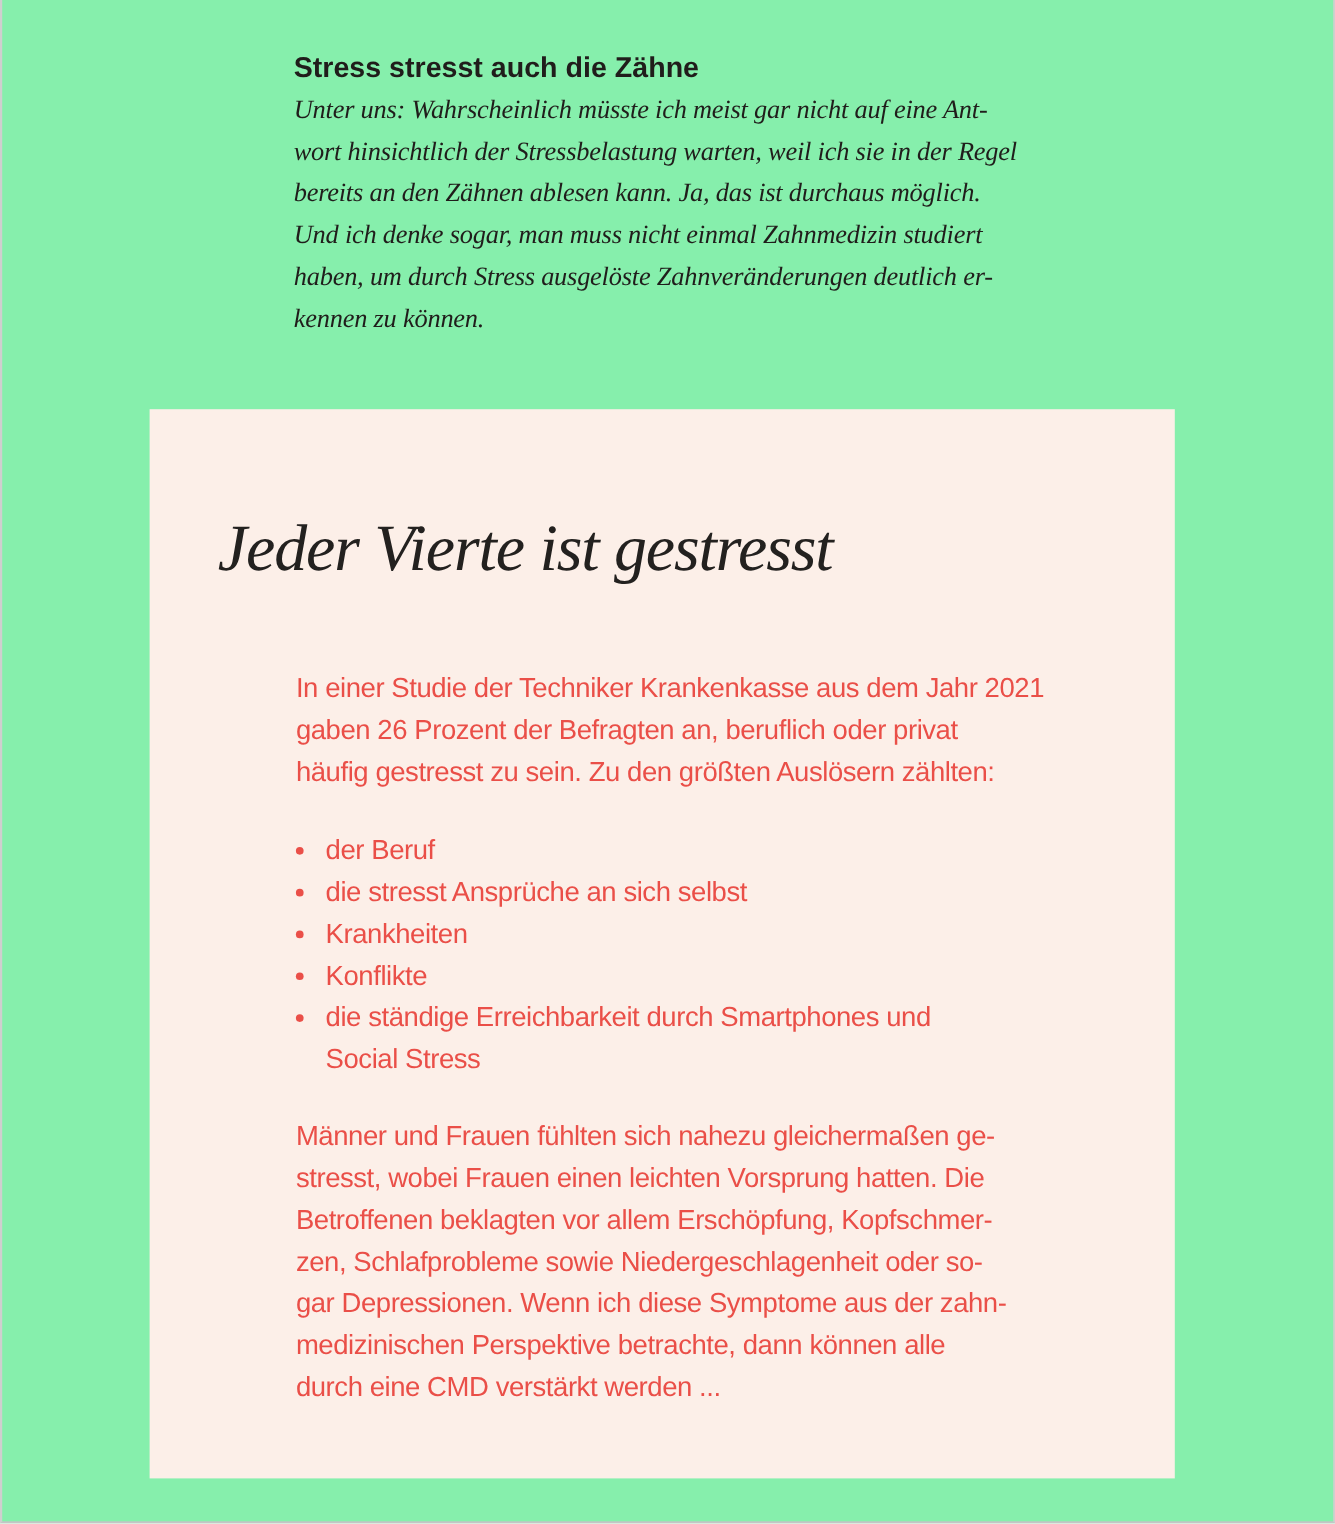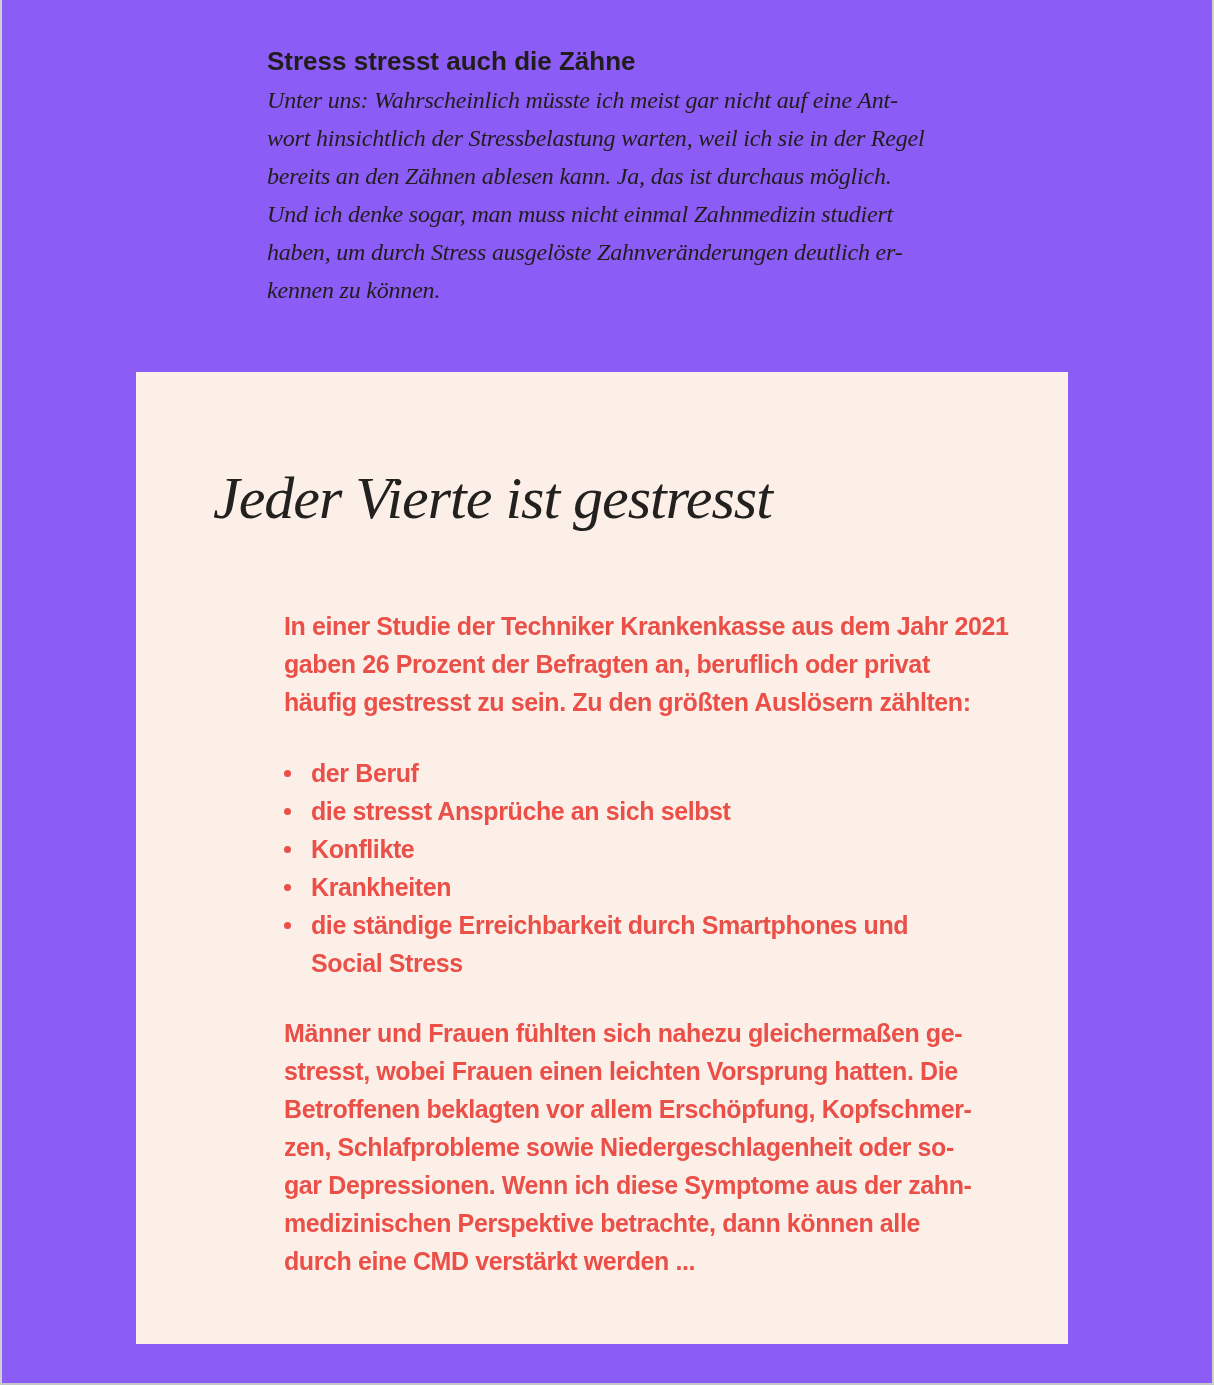"Stress stresst auch die Zähne" .page { background: #8b5cf6 -> #86efac }
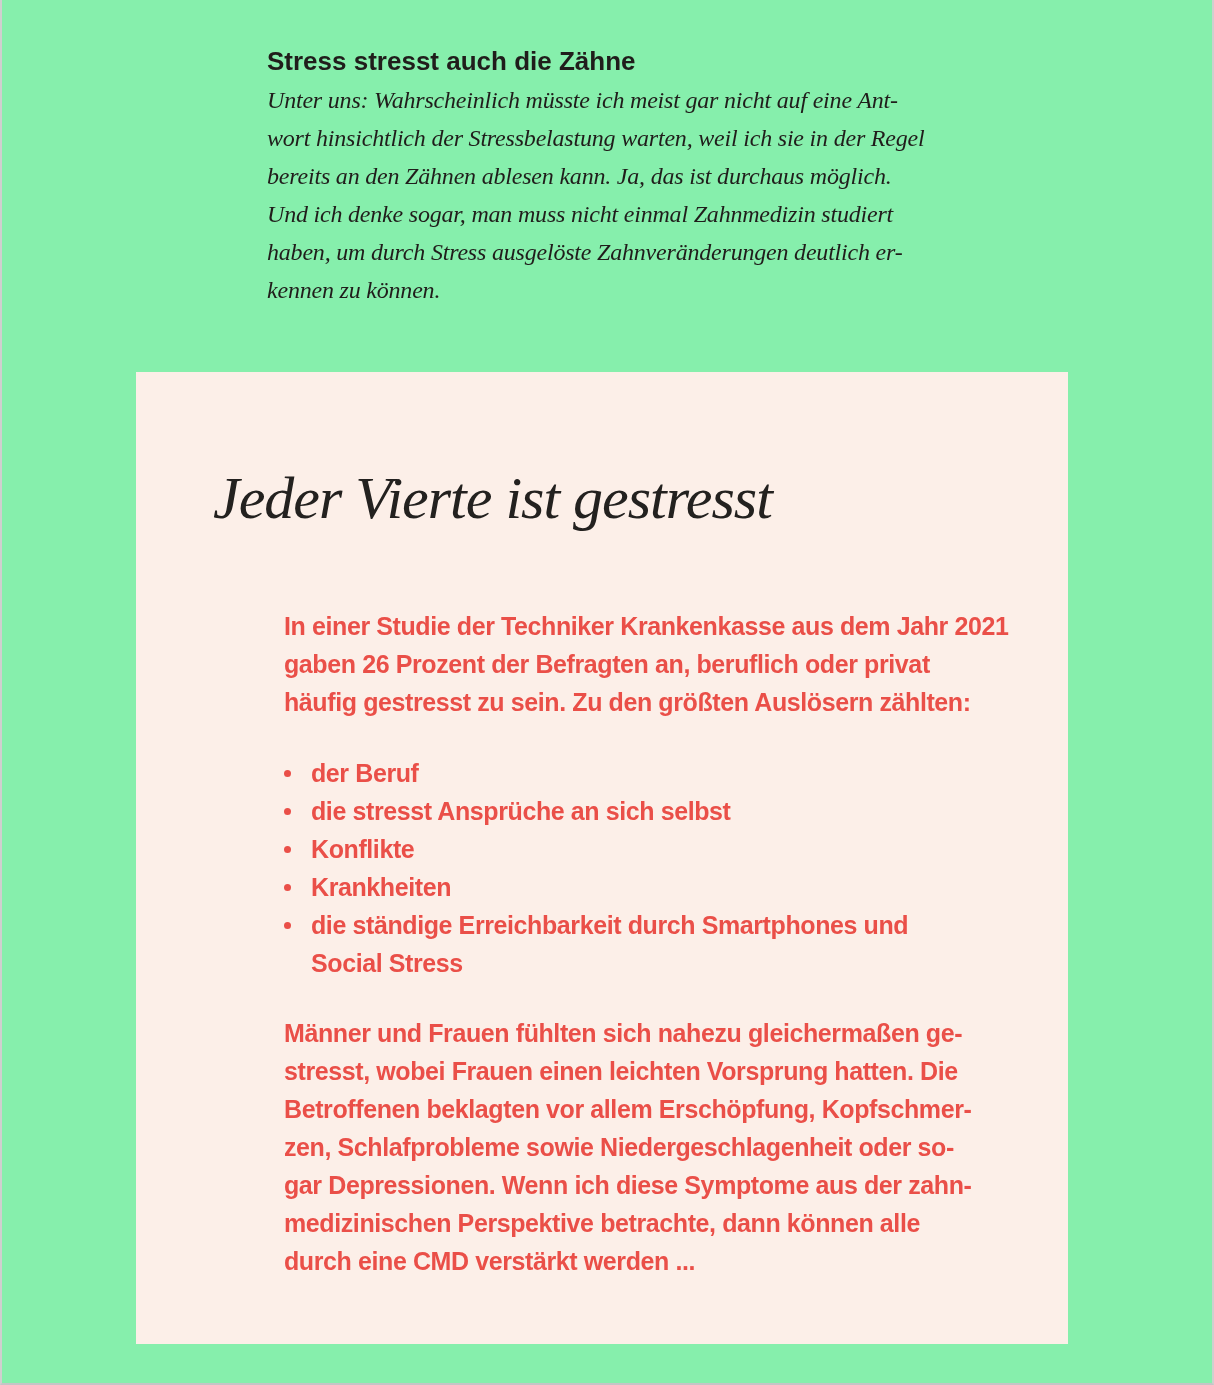"Jeder Vierte ist gestresst" section.highlight-box { padding-left: 15px -> none }
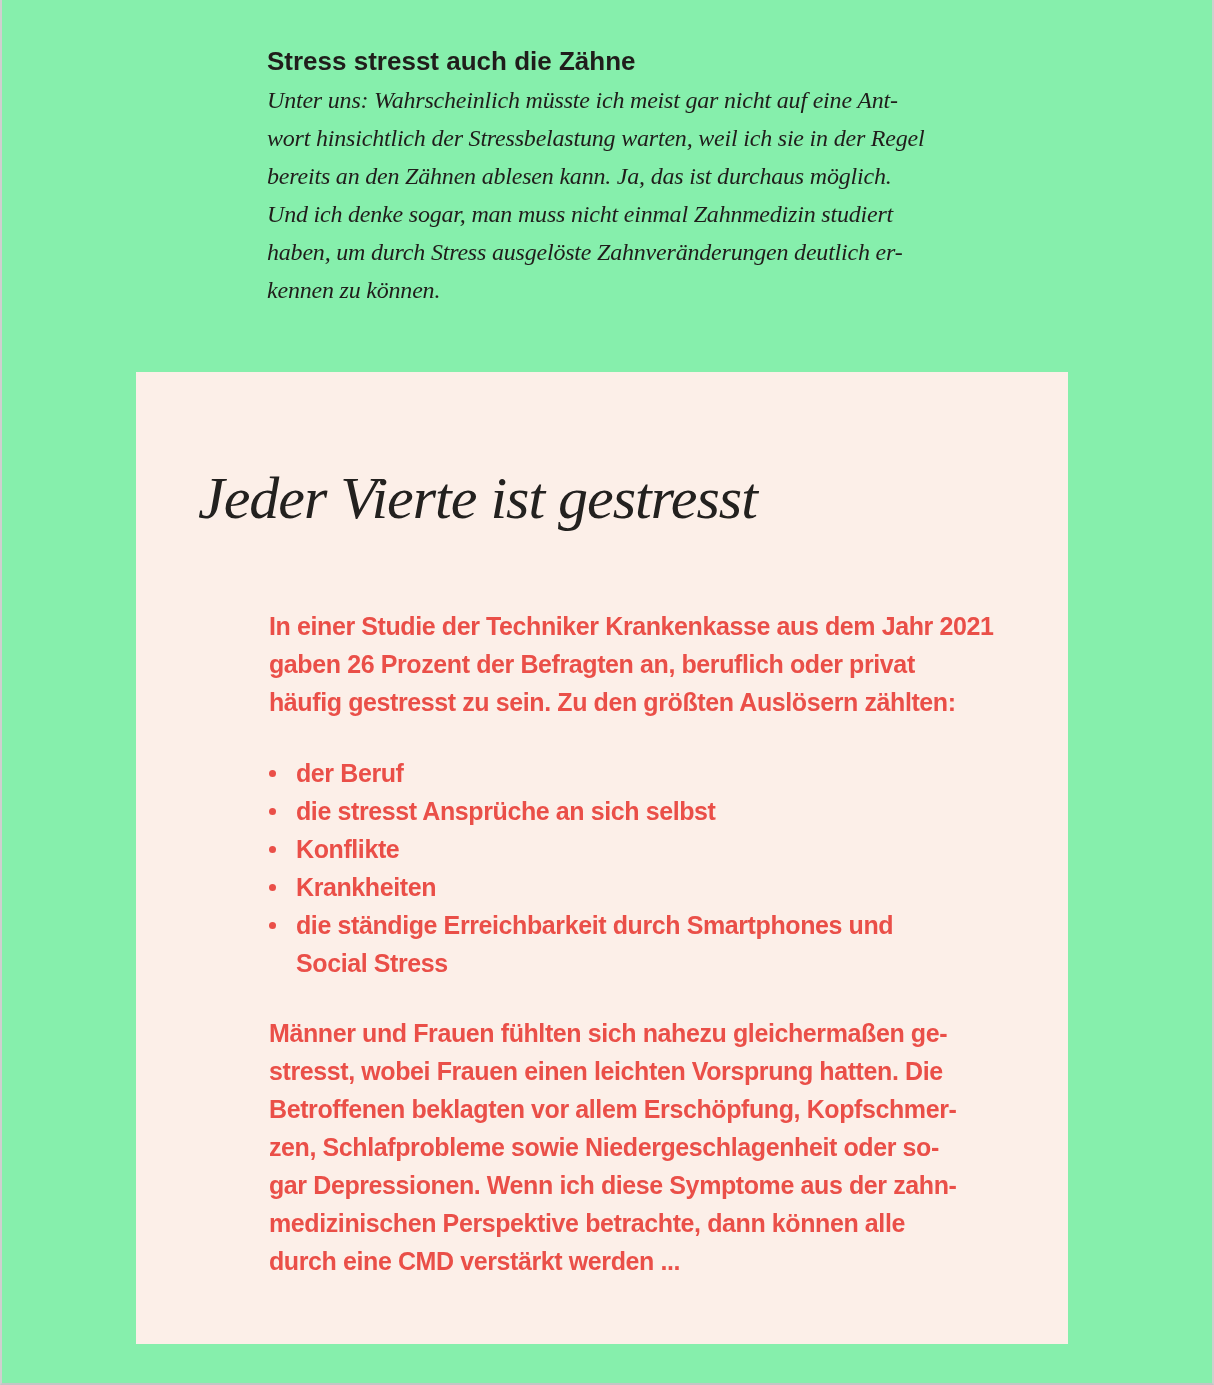"In einer Studie der Techniker" .red-content { font-weight: bold -> normal }
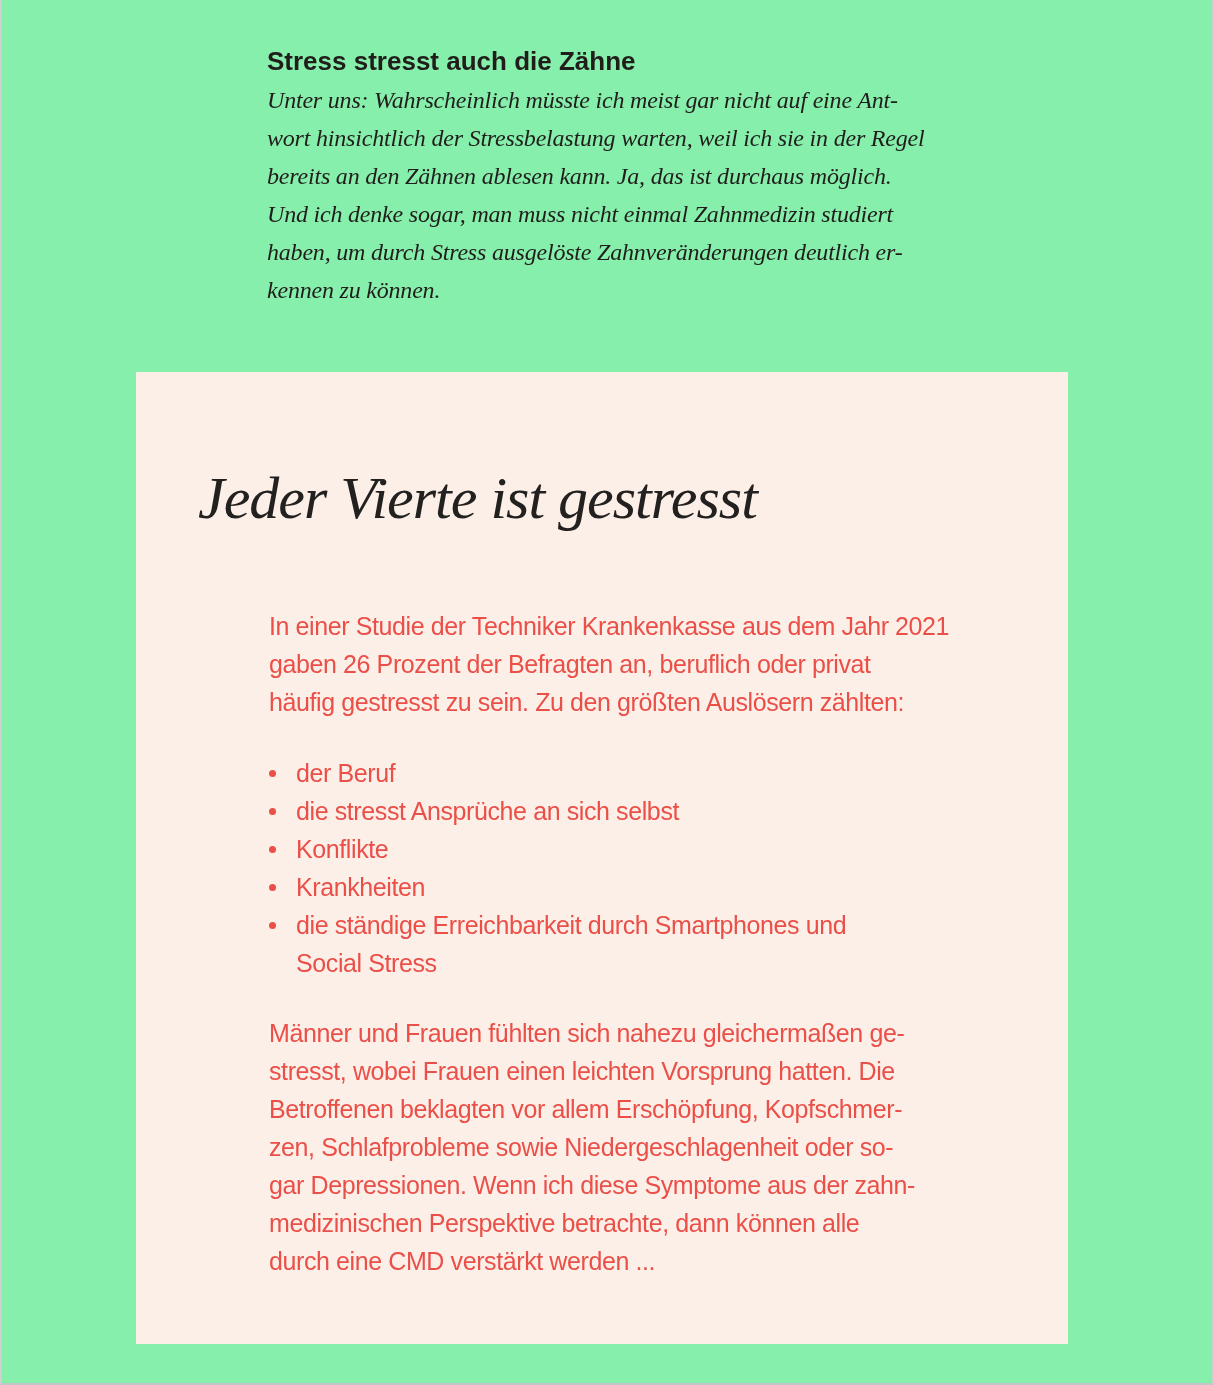"Konflikte" li { order: before "Krankheiten" -> after "Krankheiten" }
